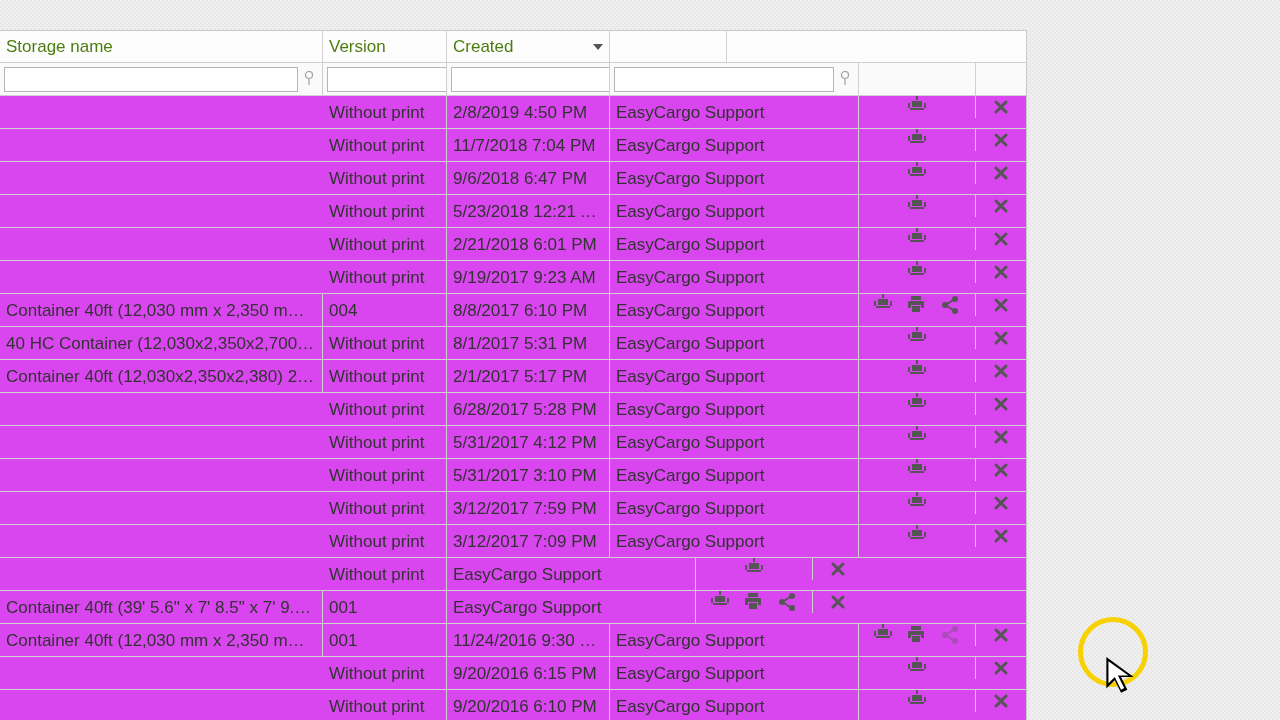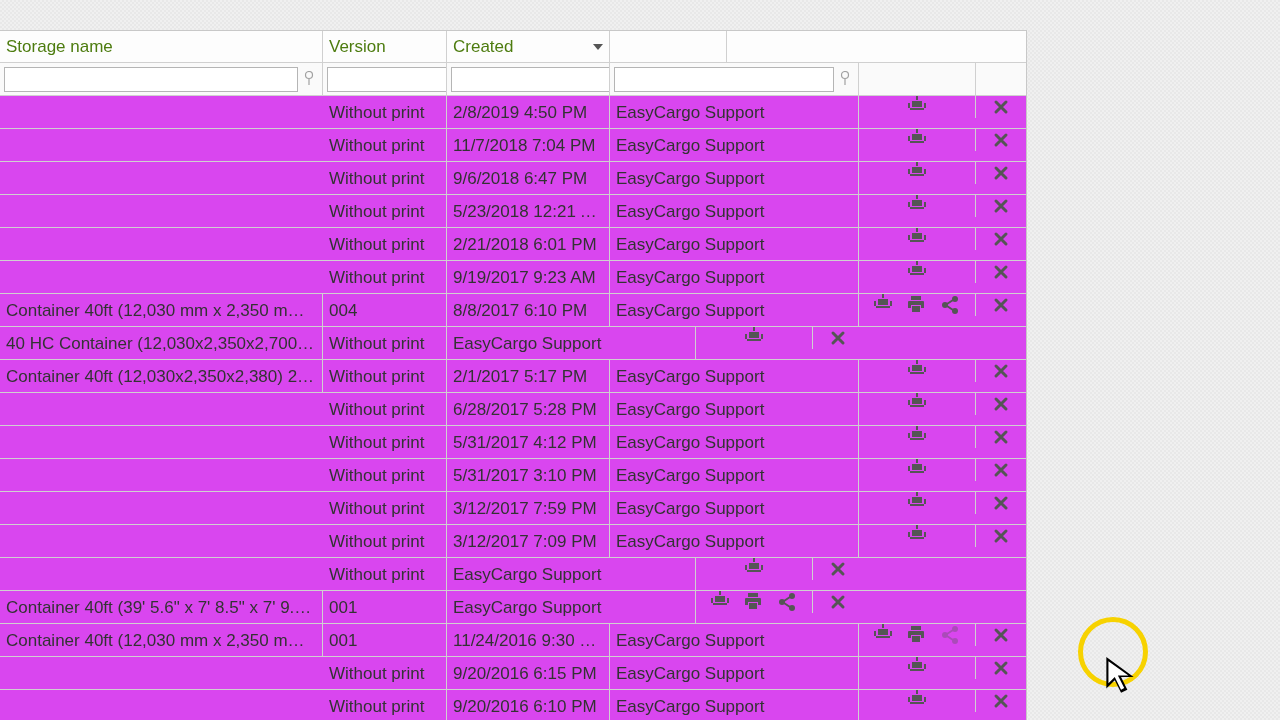"8/1/2017 5:31 PM" div.cell { html: none -> <div> <span>8/1/2017 5:31 PM</span> </div> }
